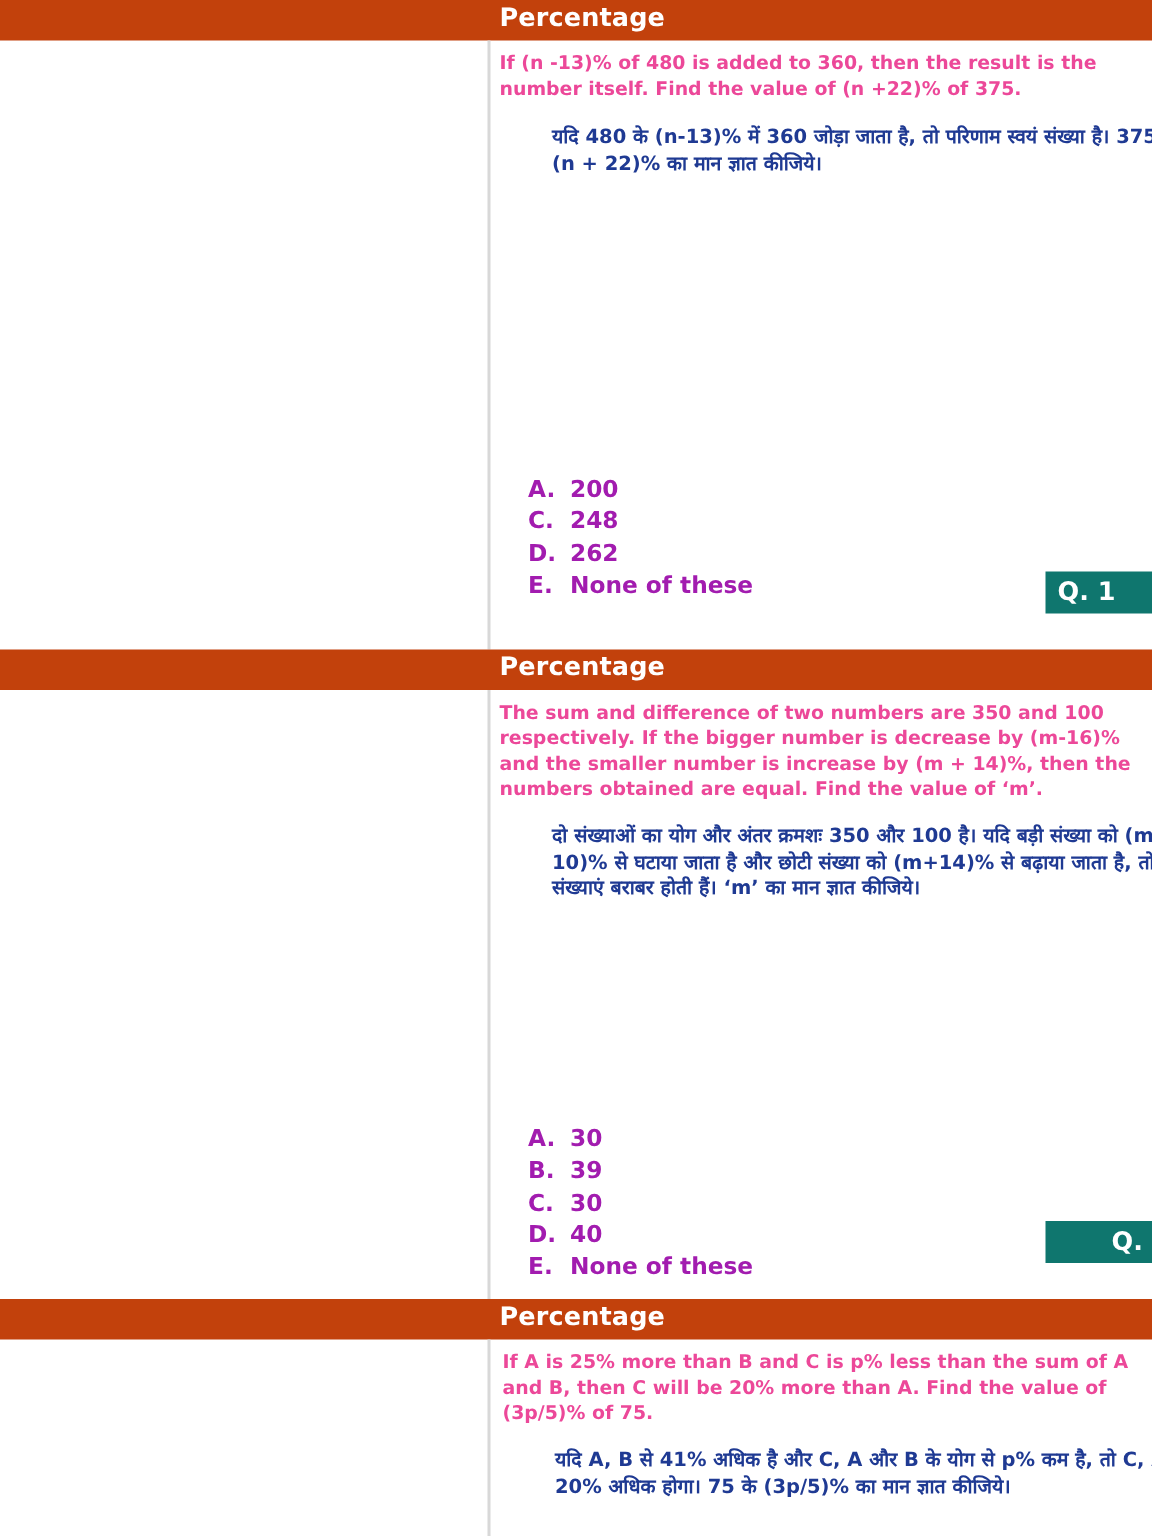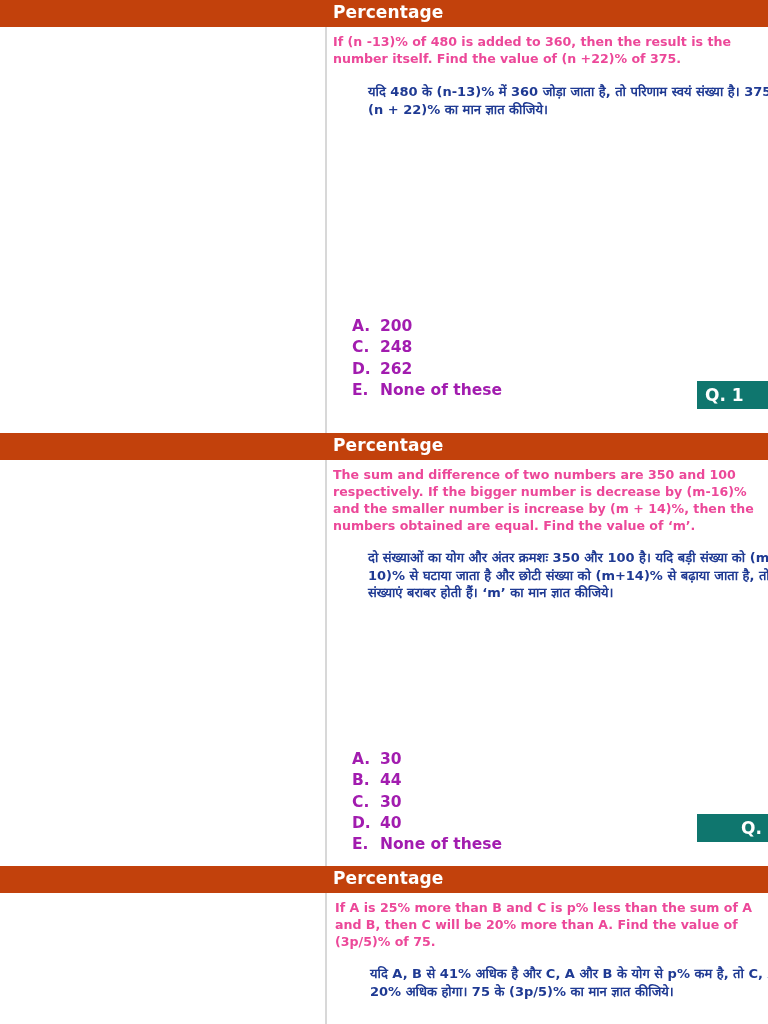"44" span { text: 44 -> 39 }
